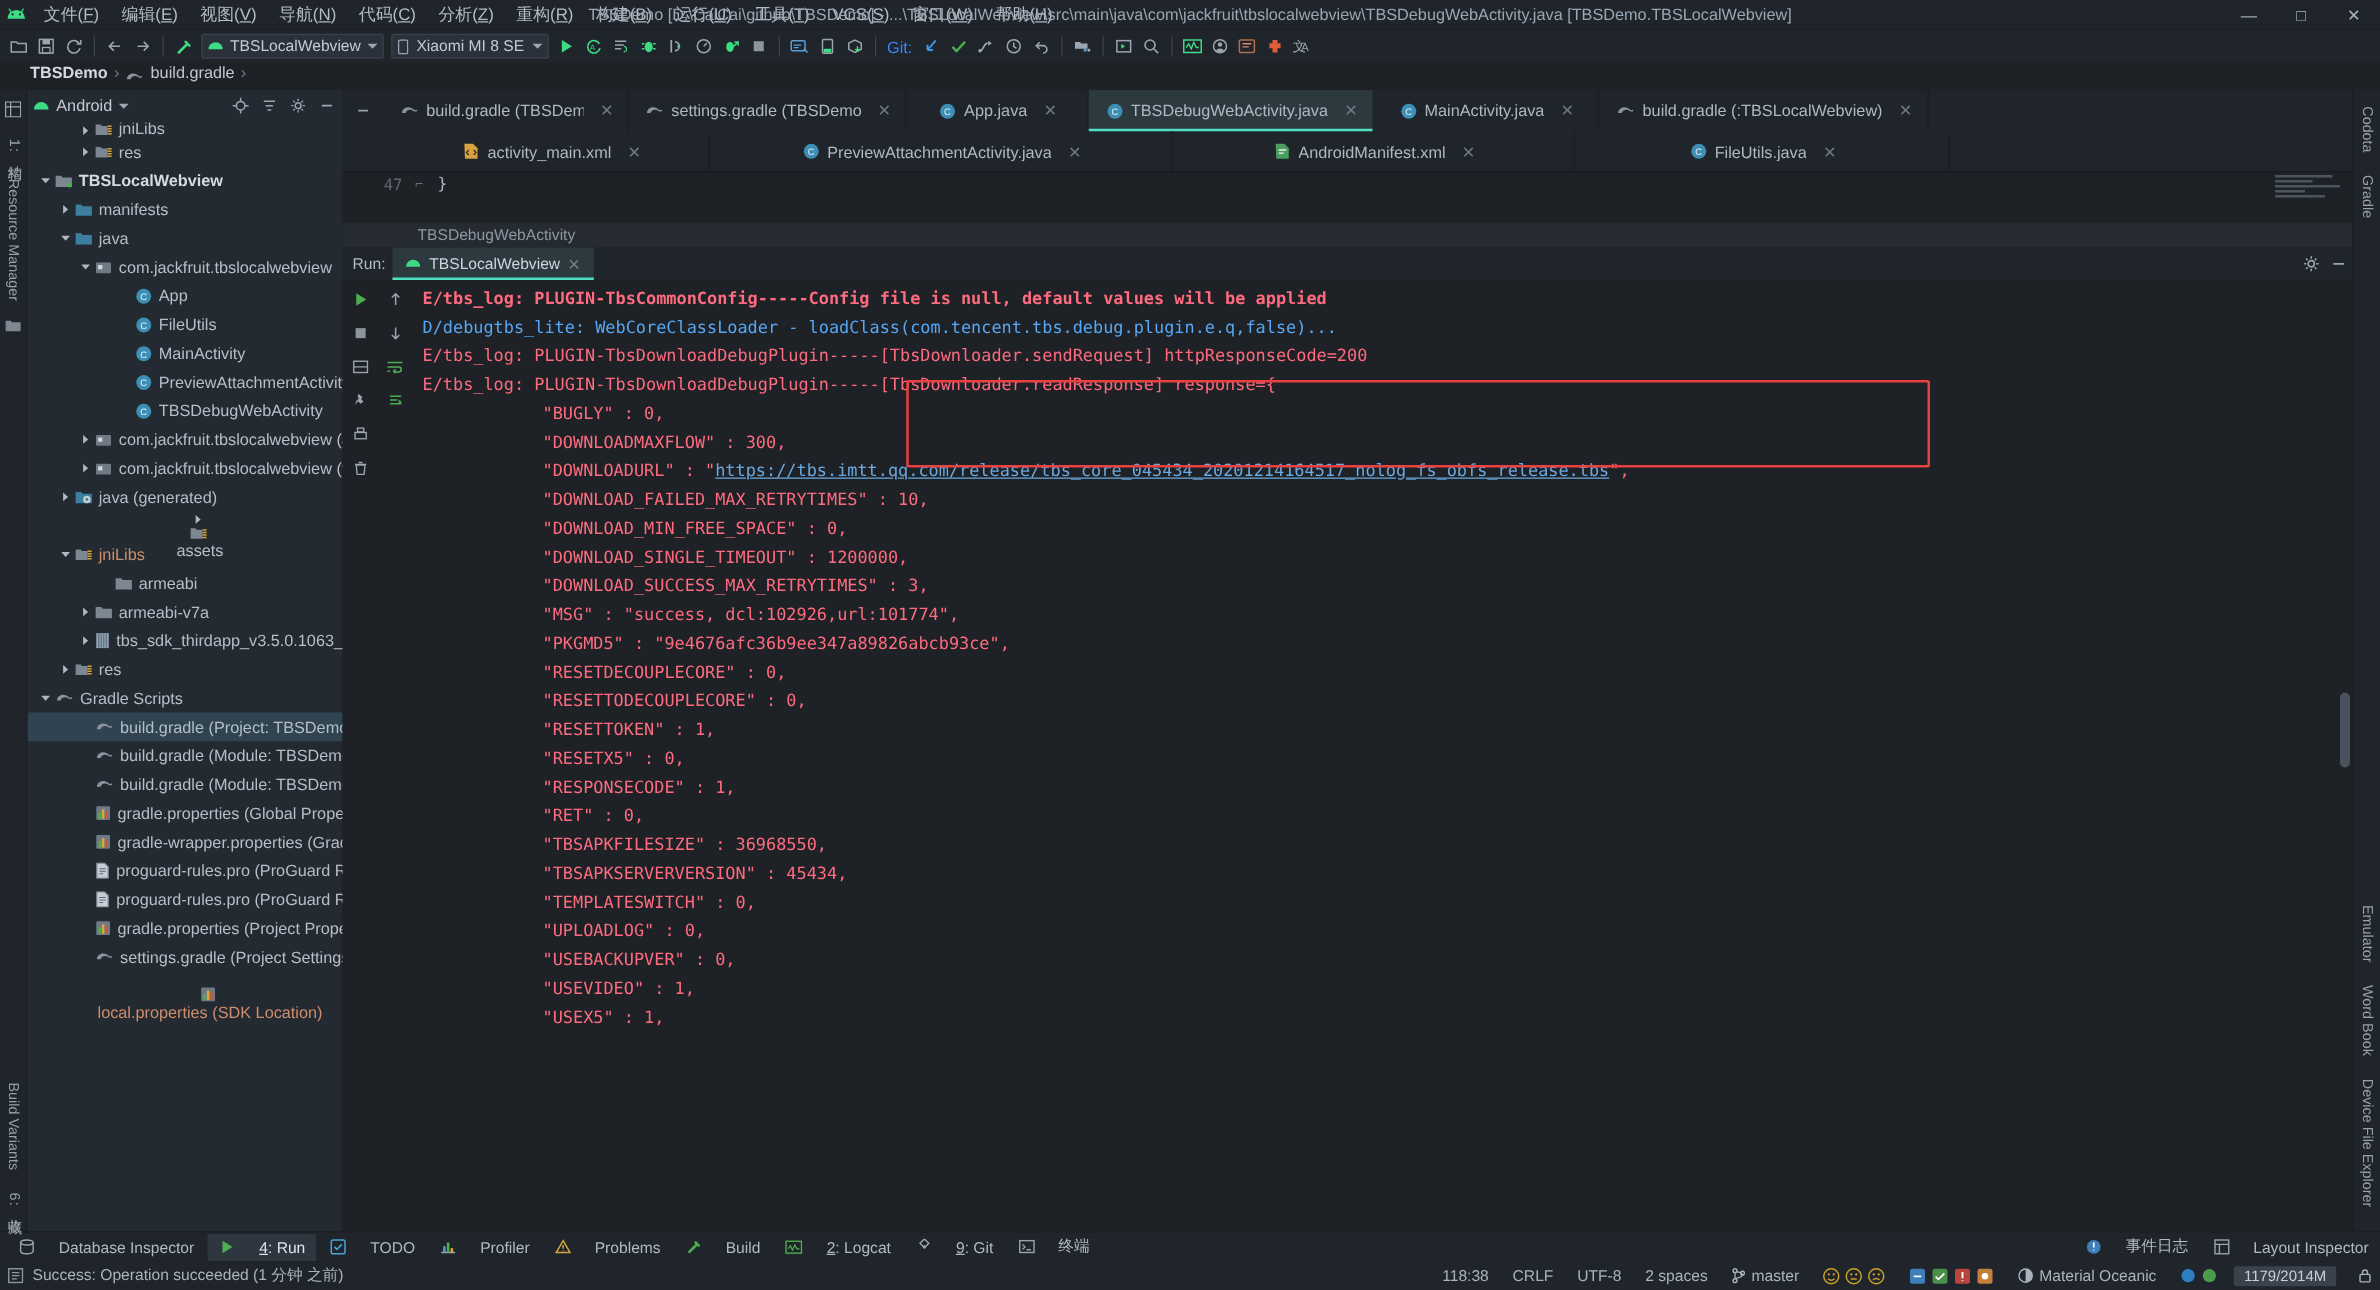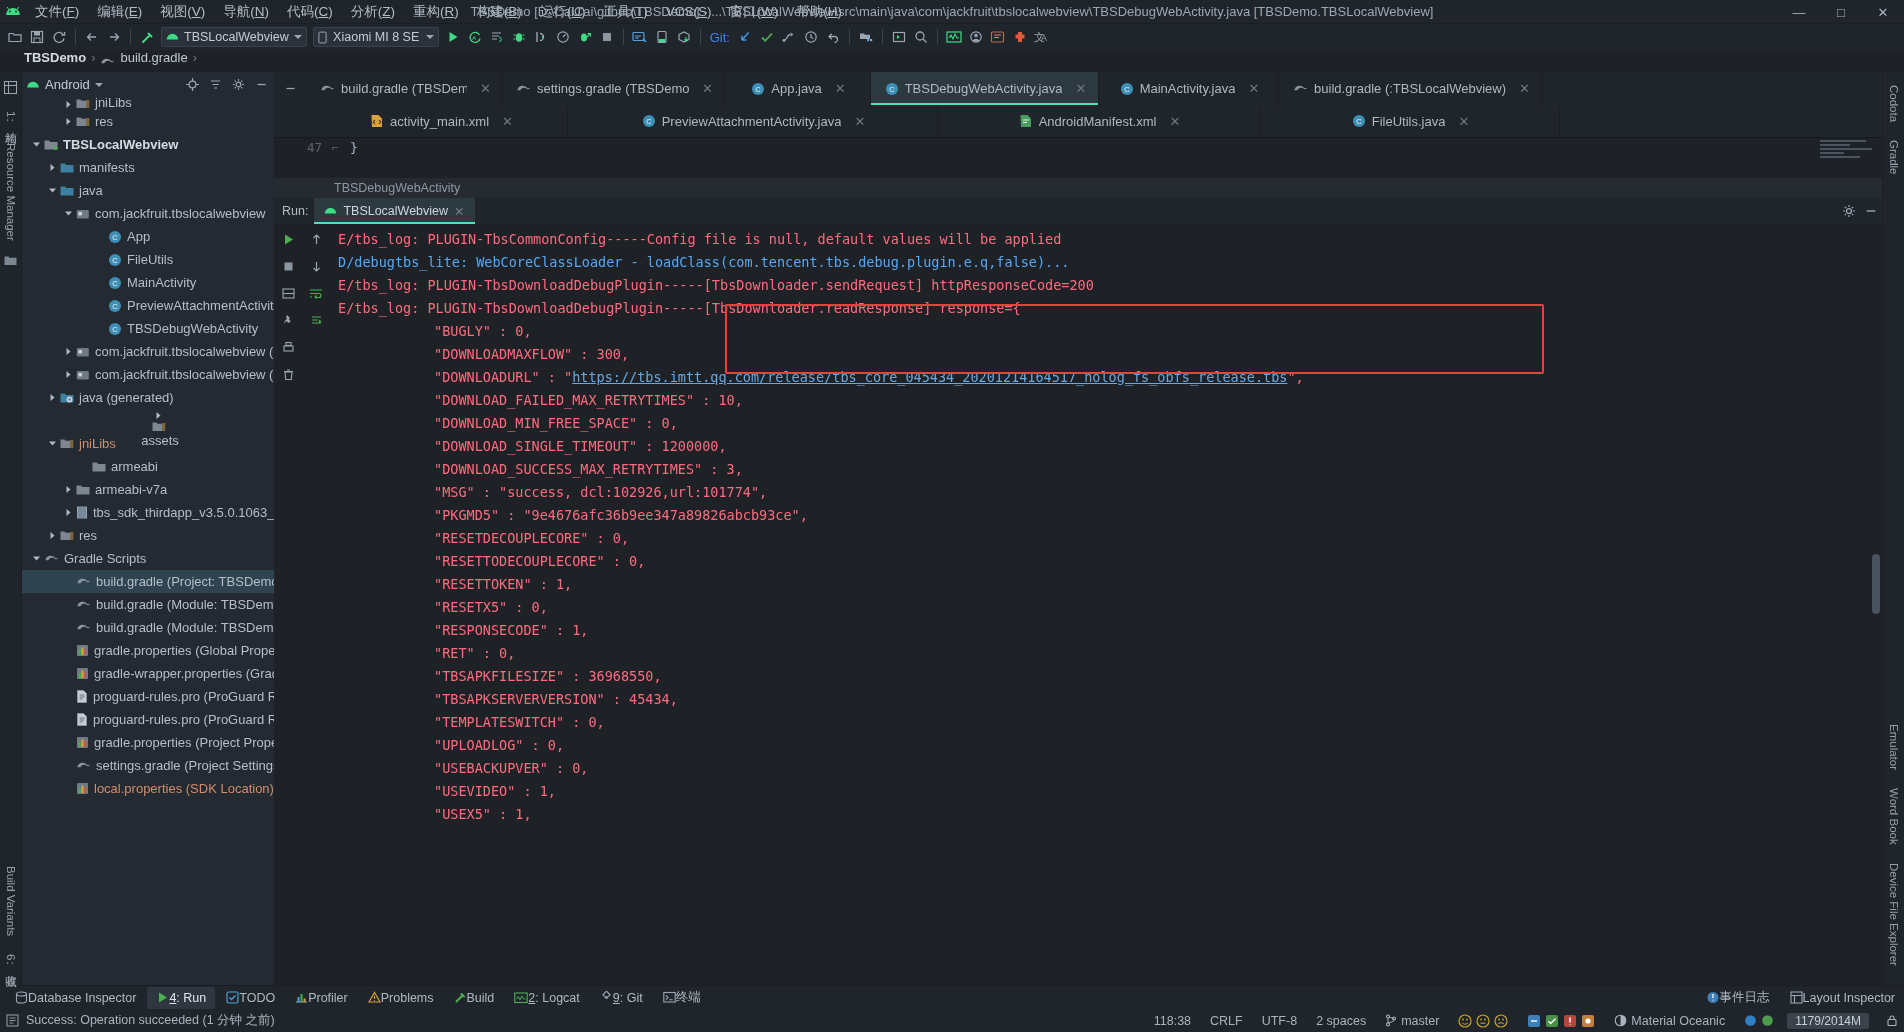"E/tbs_log: PLUGIN-TbsCommonConfig-----Config" div.cline { font-weight: none -> bold }
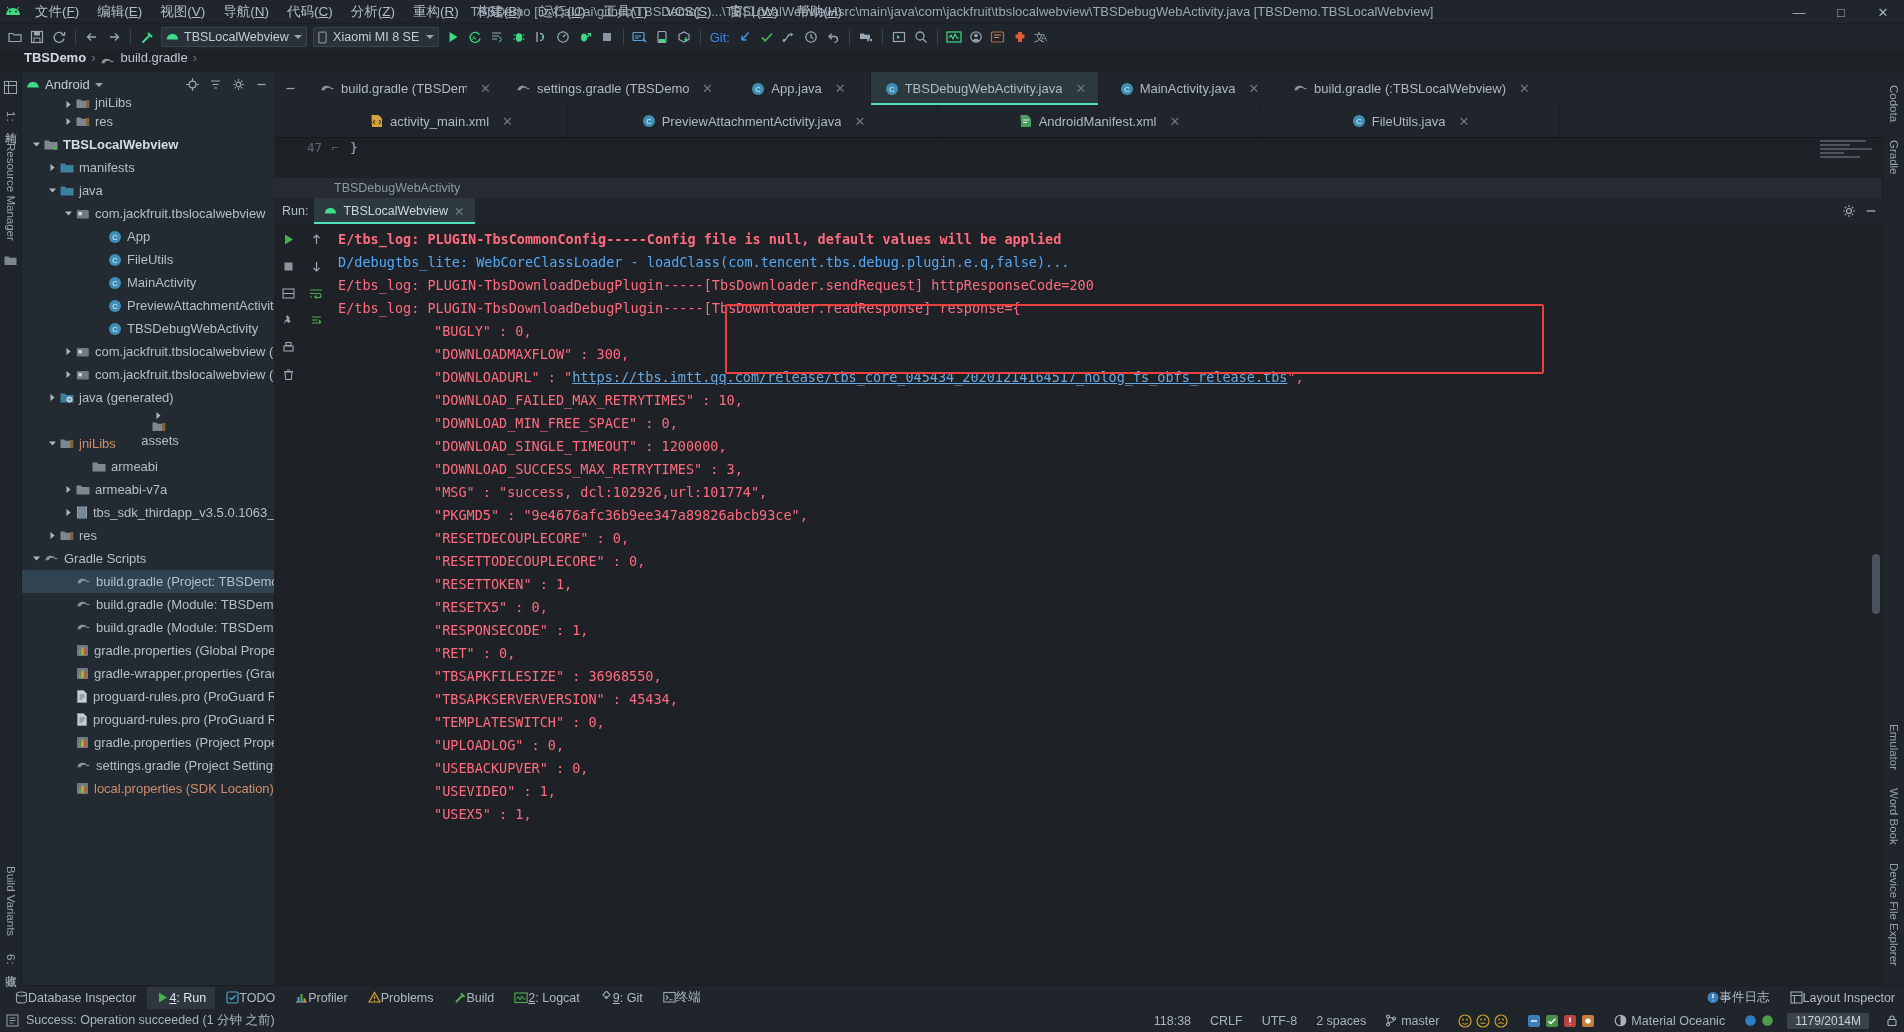"local.properties (SDK Location)" div.trow { flex-direction: none -> column }
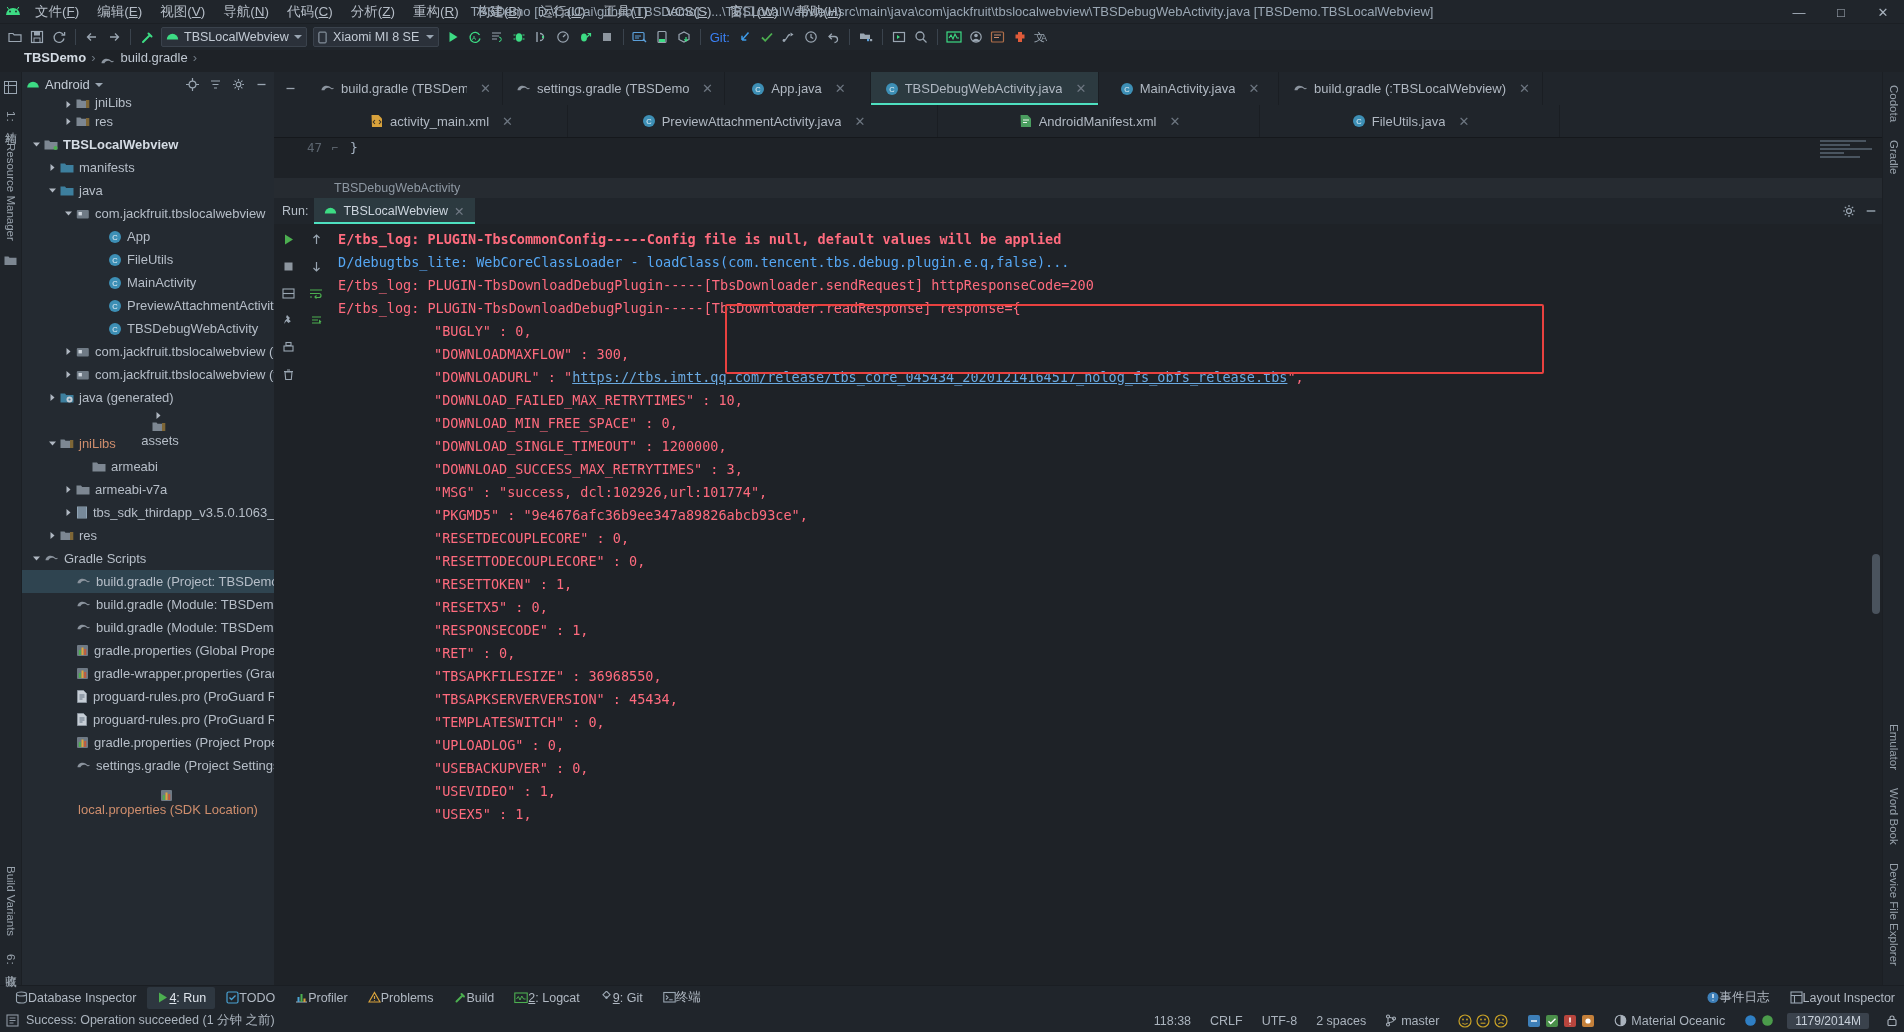"Database Inspector" .tw-item { gap: 0 -> 19px }
